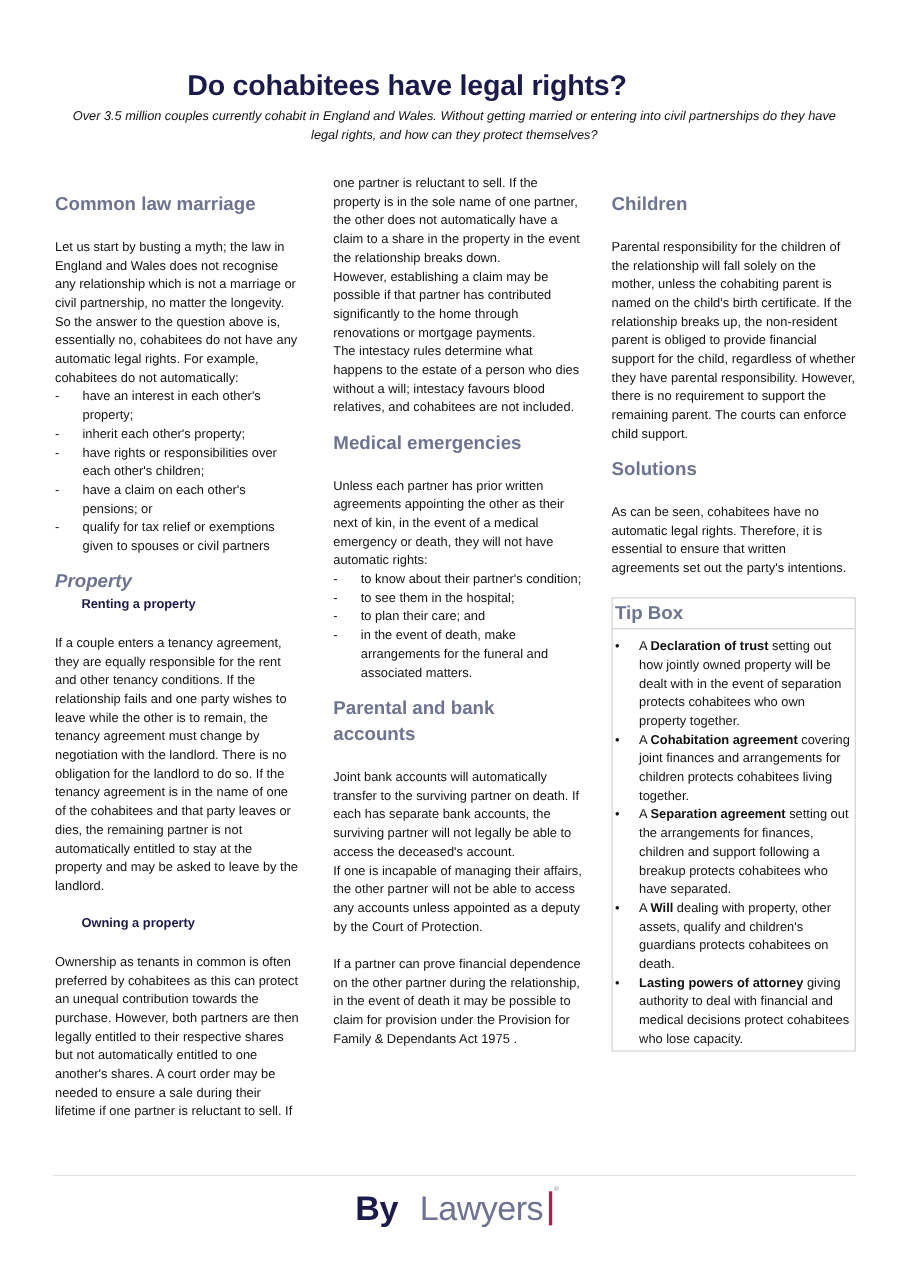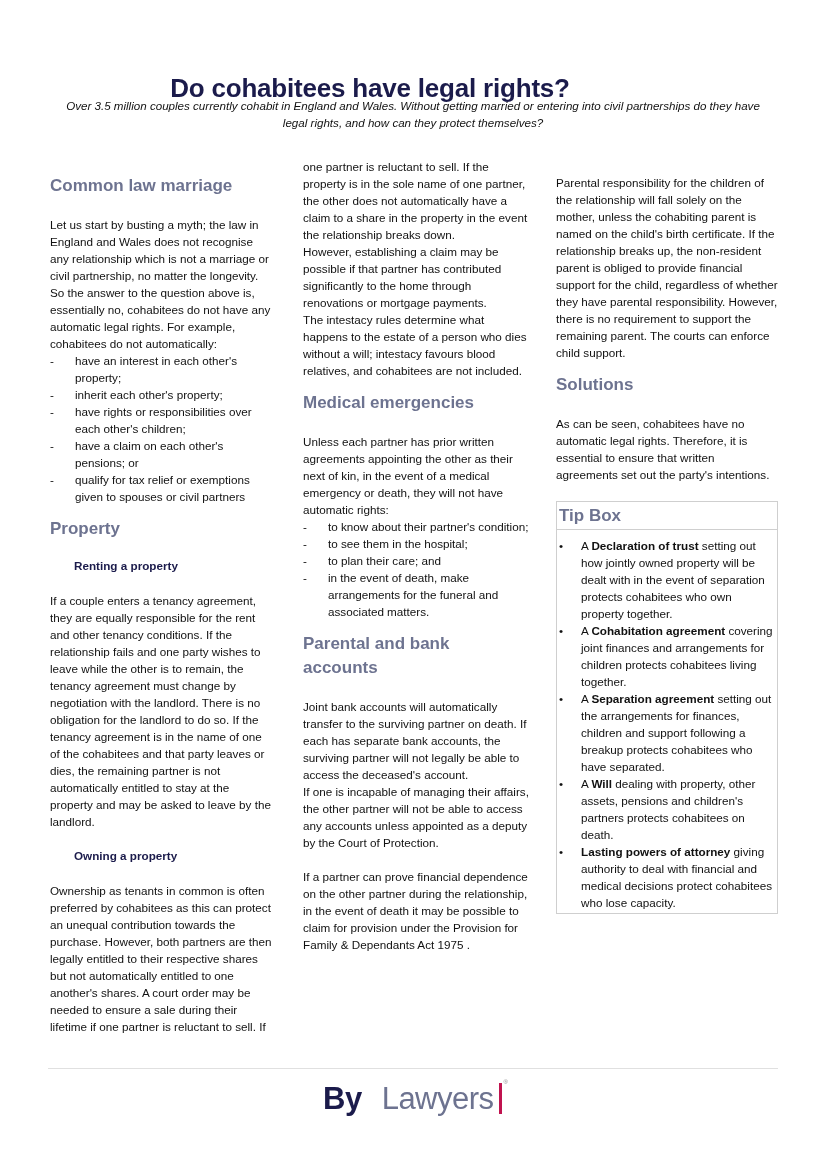"Do cohabitees have legal rights?" .title { top: 73px -> 62px }
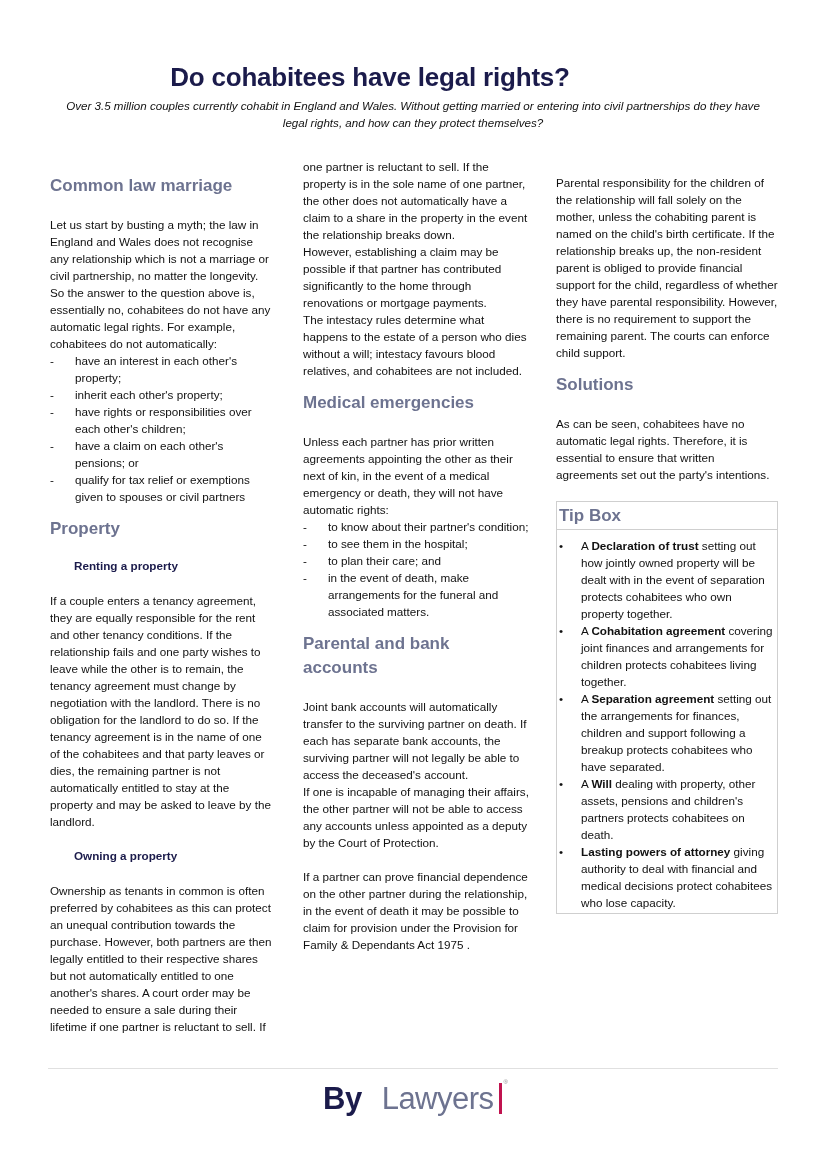"Children" h2 { html: none -> <h2>Children</h2> }
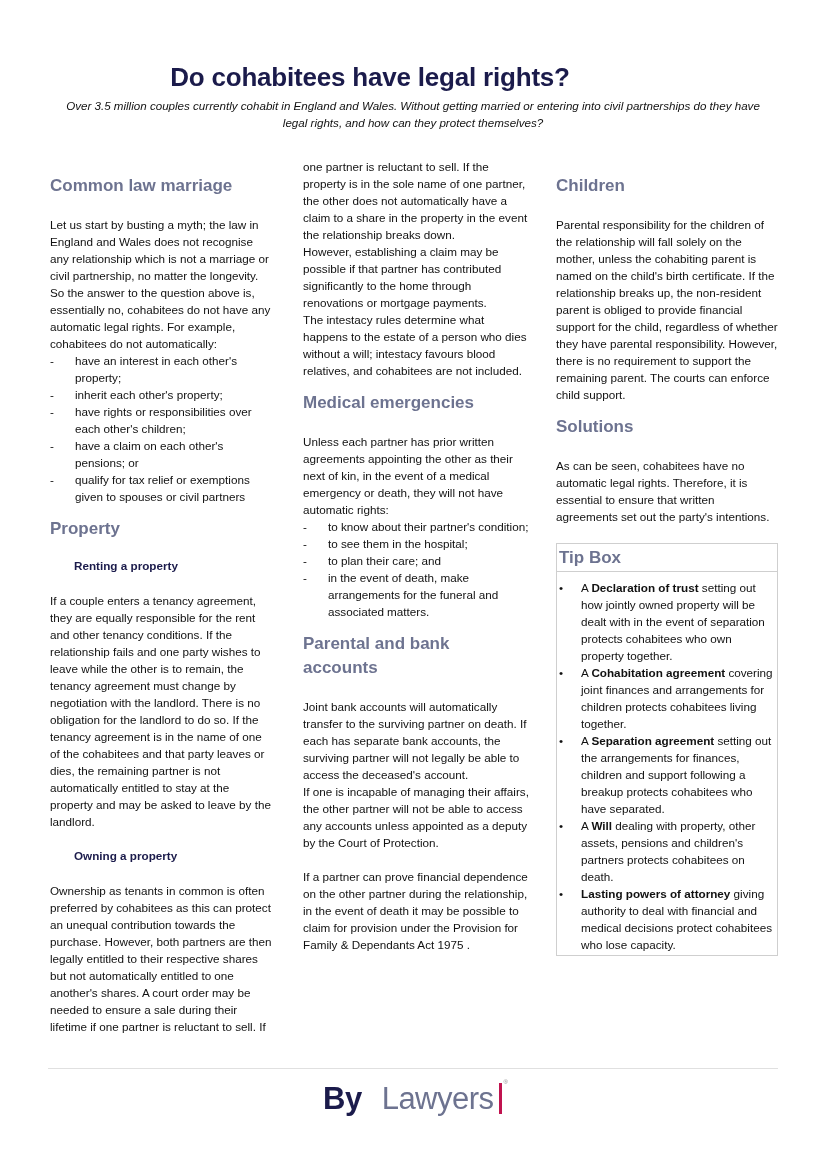"Property" h2 { font-style: none -> italic; margin-bottom: 16px -> 0 }
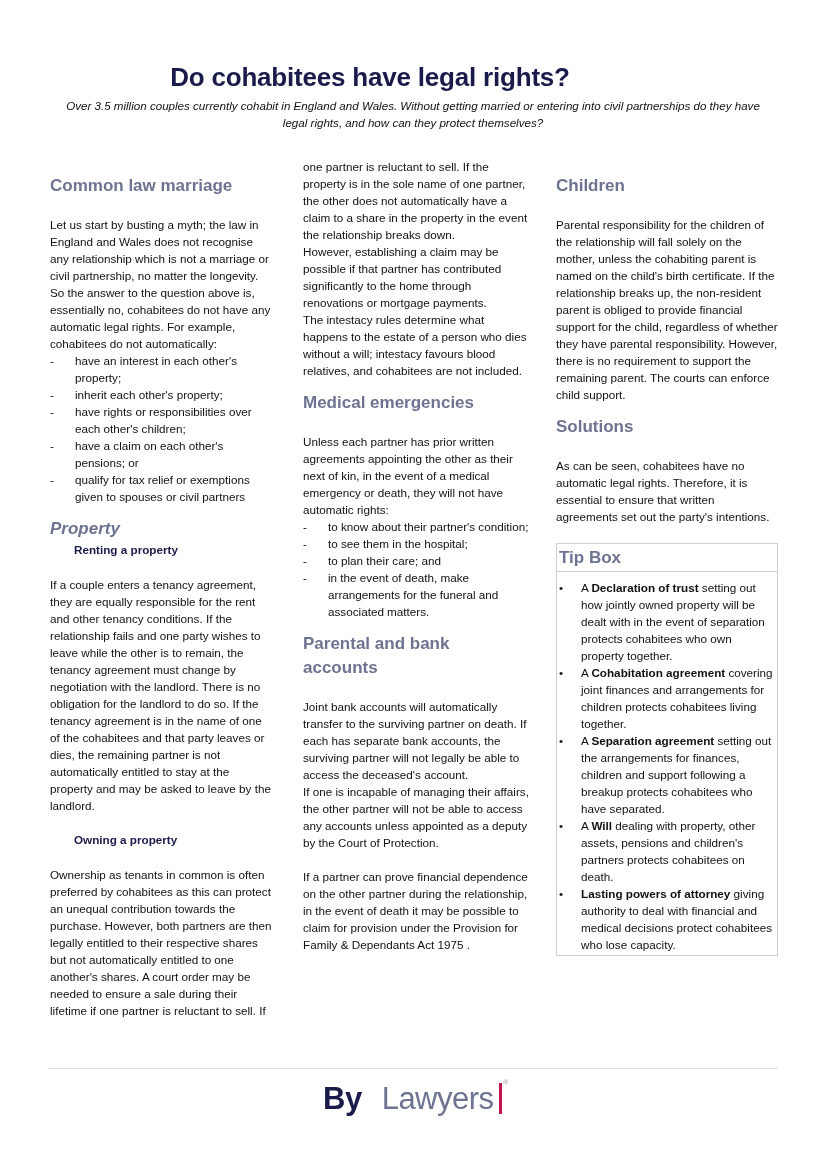"dealing with property, other assets," span { text: pensions and children's partners -> qualify and children's guardians }
